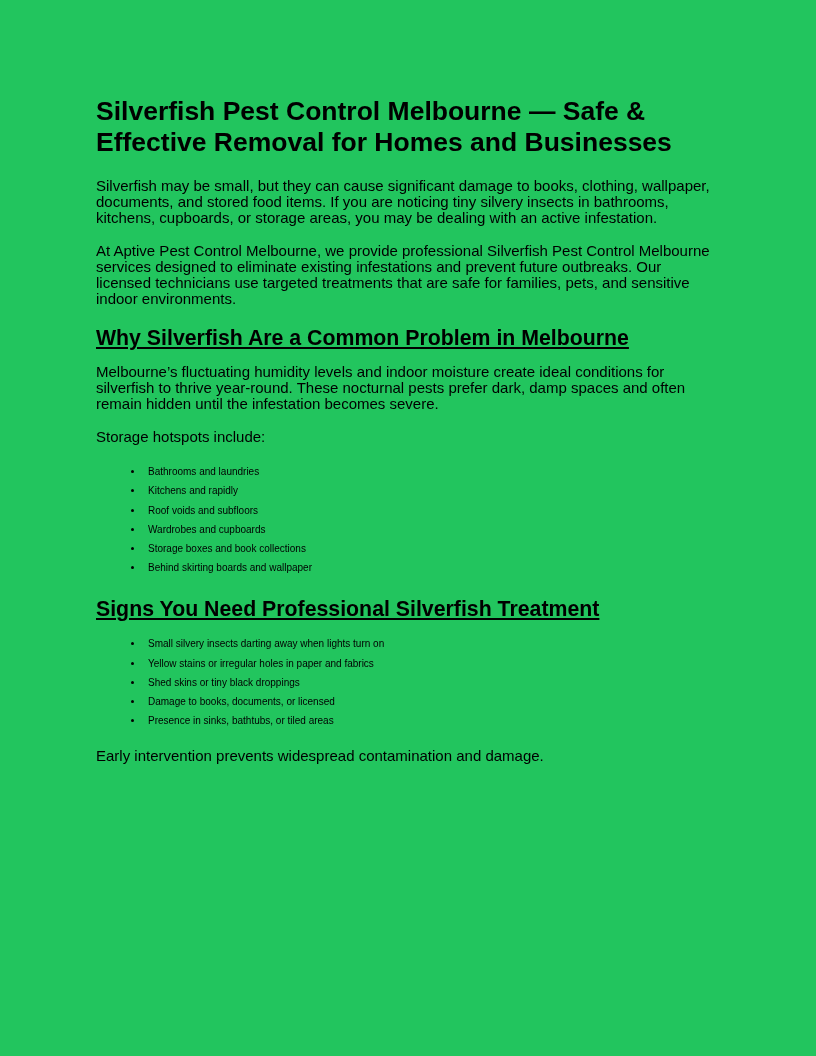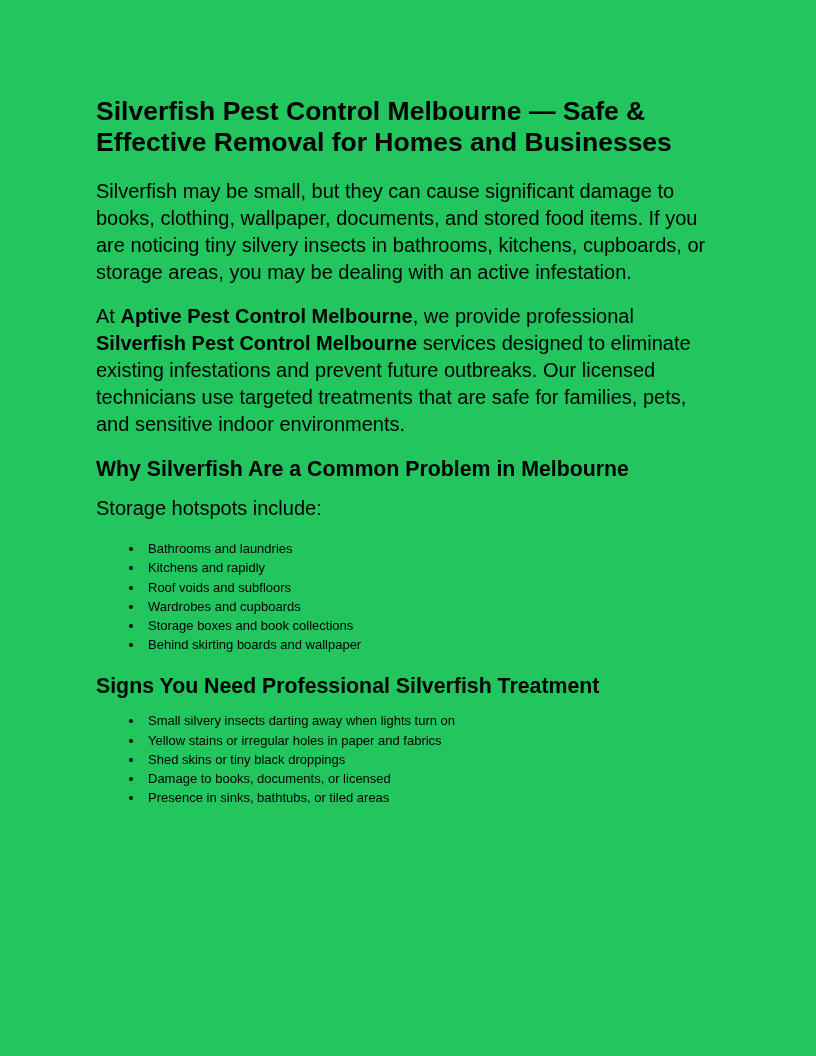"Silverfish may be small, but" p { font-size: 20px -> 15px; line-height: 27px -> 16px }
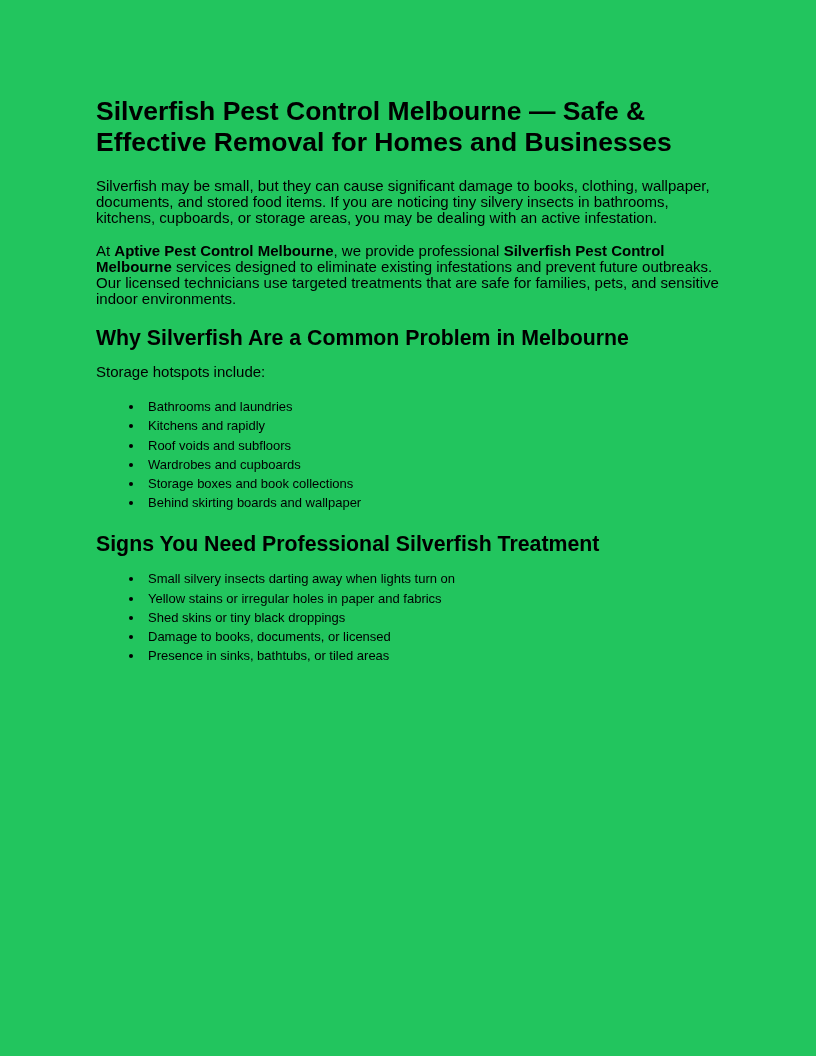"Aptive Pest Control Melbourne" strong { font-weight: bold -> normal }
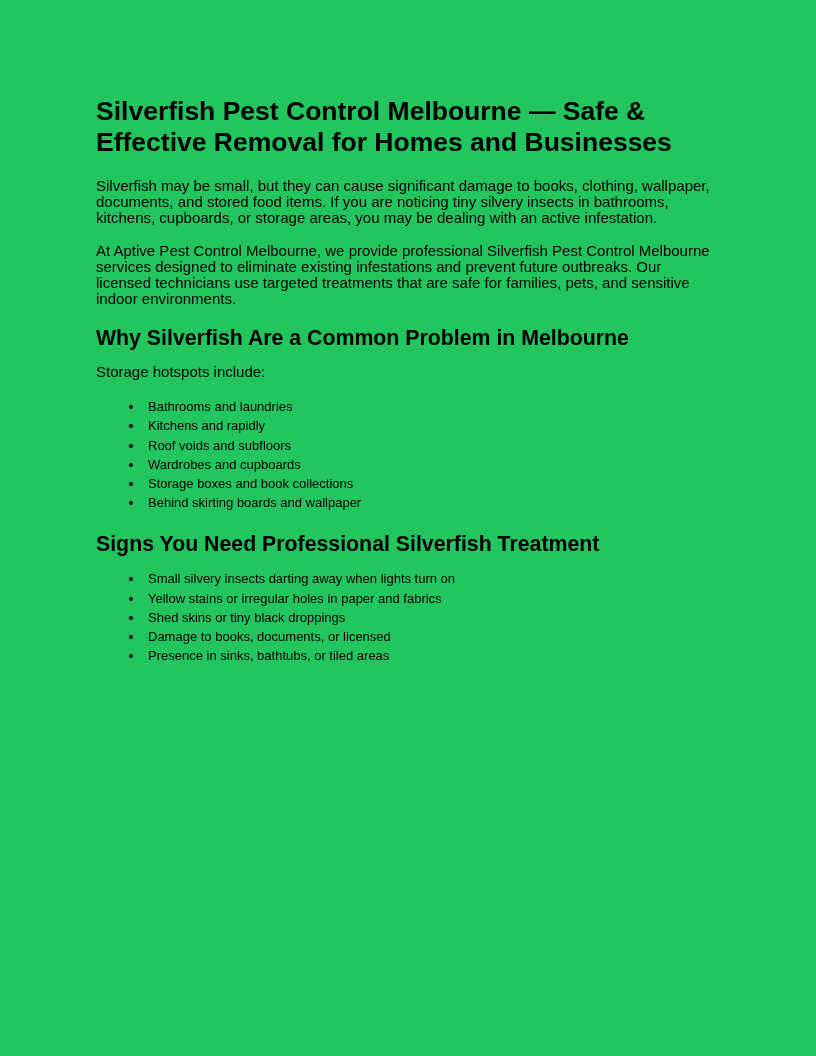"Why Silverfish Are a Common" h2 { text-decoration: none -> underline }
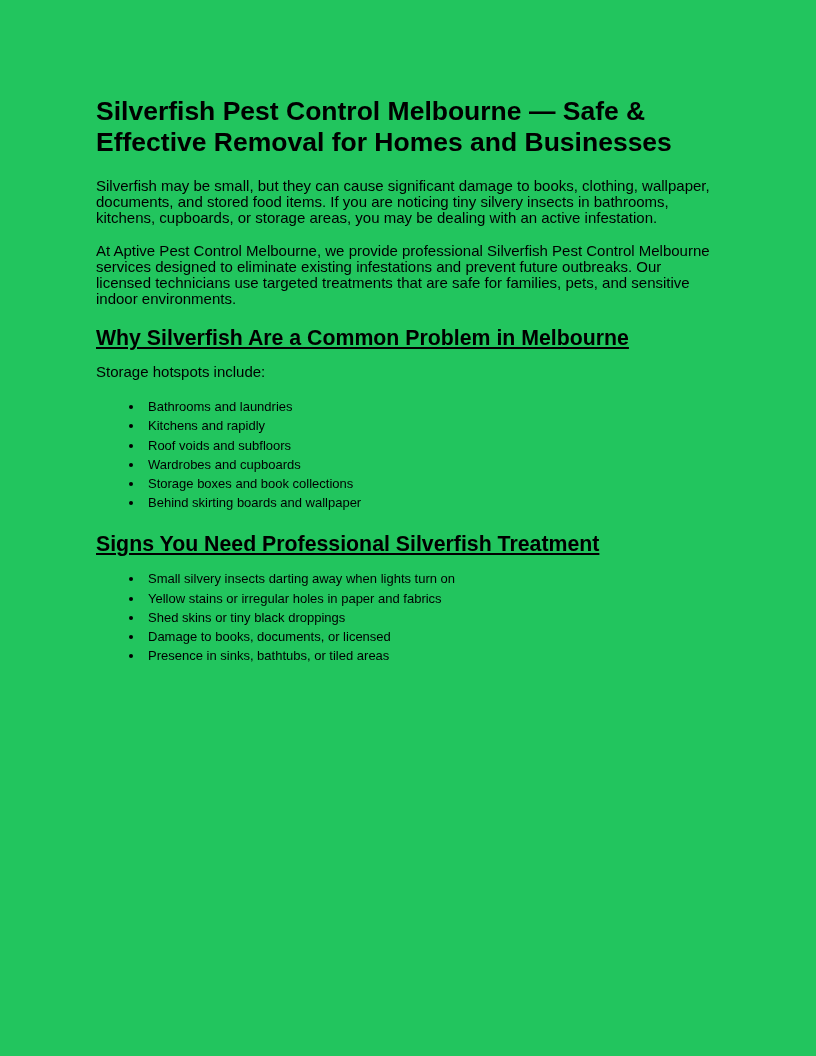"Melbourne’s fluctuating humidity levels" p { html: none -> <p>Melbourne’s fluctuating humidity levels and indoor moisture create ideal conditions for silverfish to thrive year-round. These nocturnal pests prefer dark, damp spaces and often remain hidden until the infestation becomes severe.</p> }
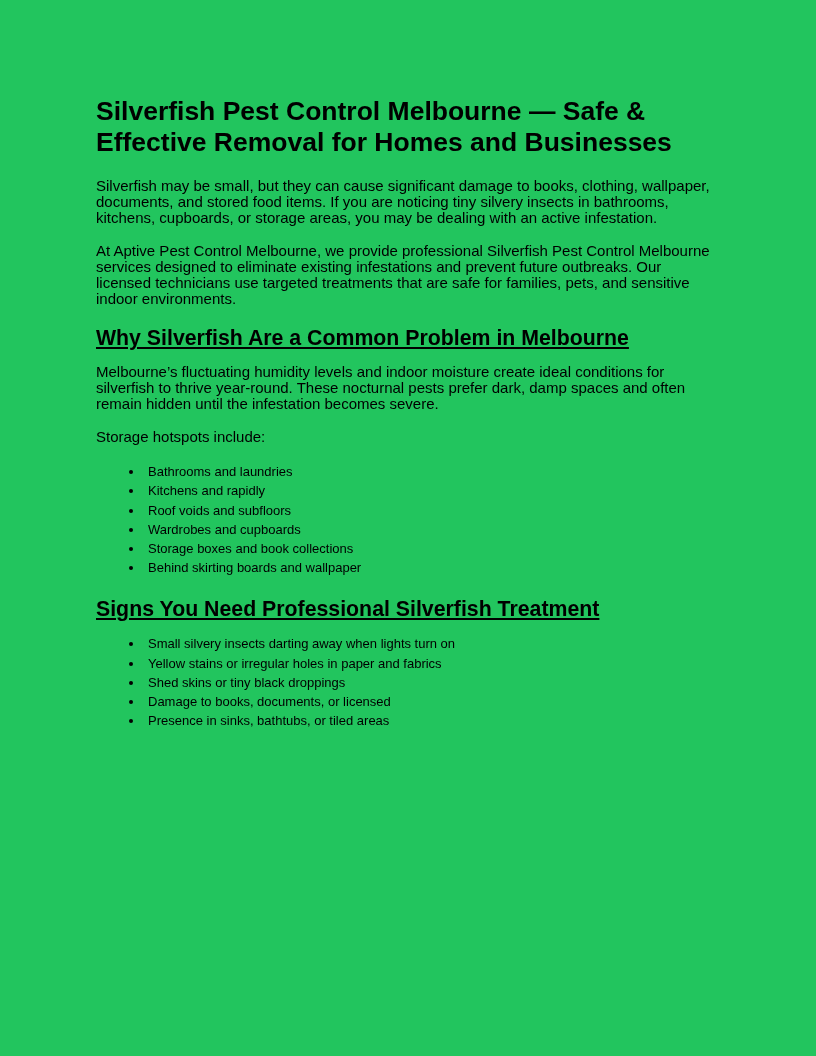"Bathrooms and laundries" li { font-size: 13px -> 10px }
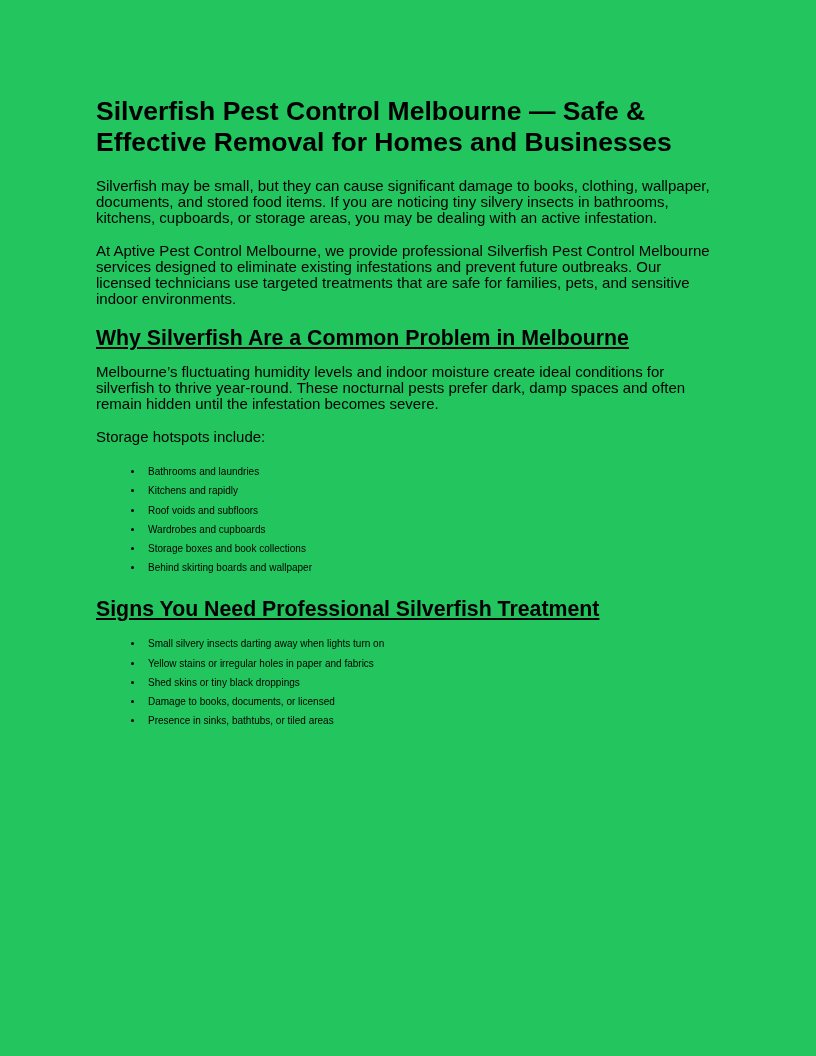"Early intervention prevents widespread" p { html: none -> <p>Early intervention prevents widespread contamination and damage.</p> }
